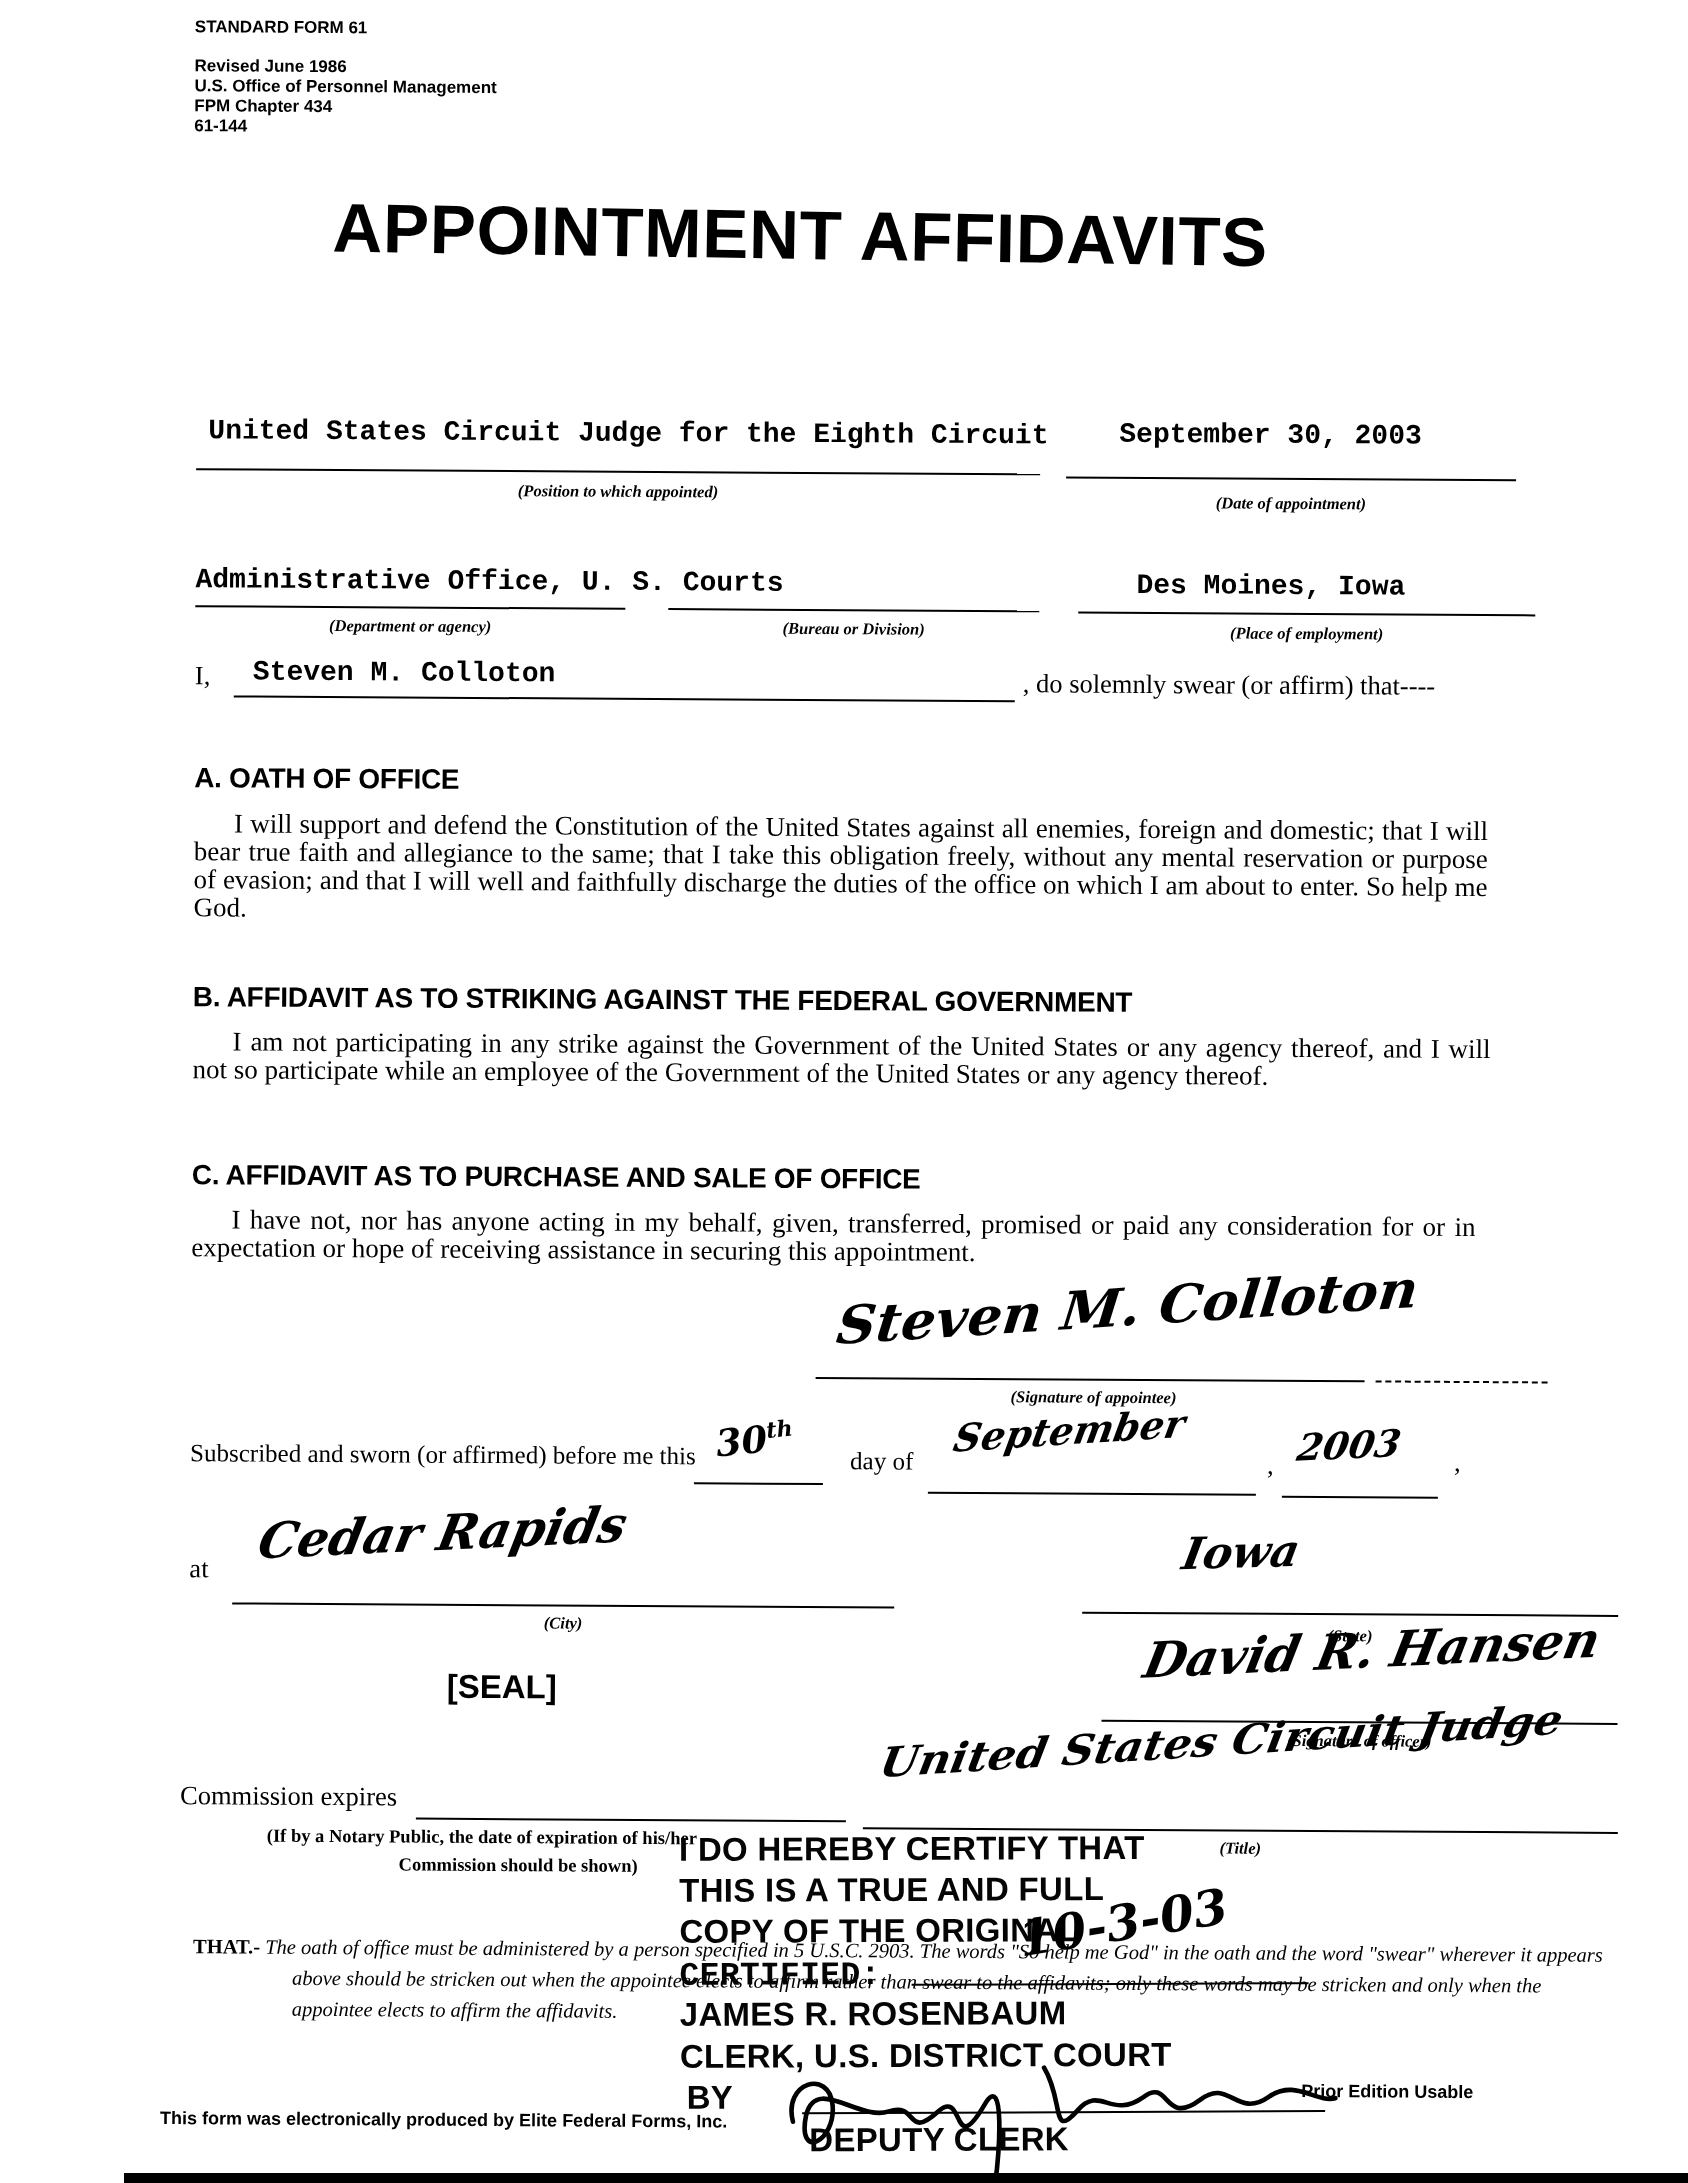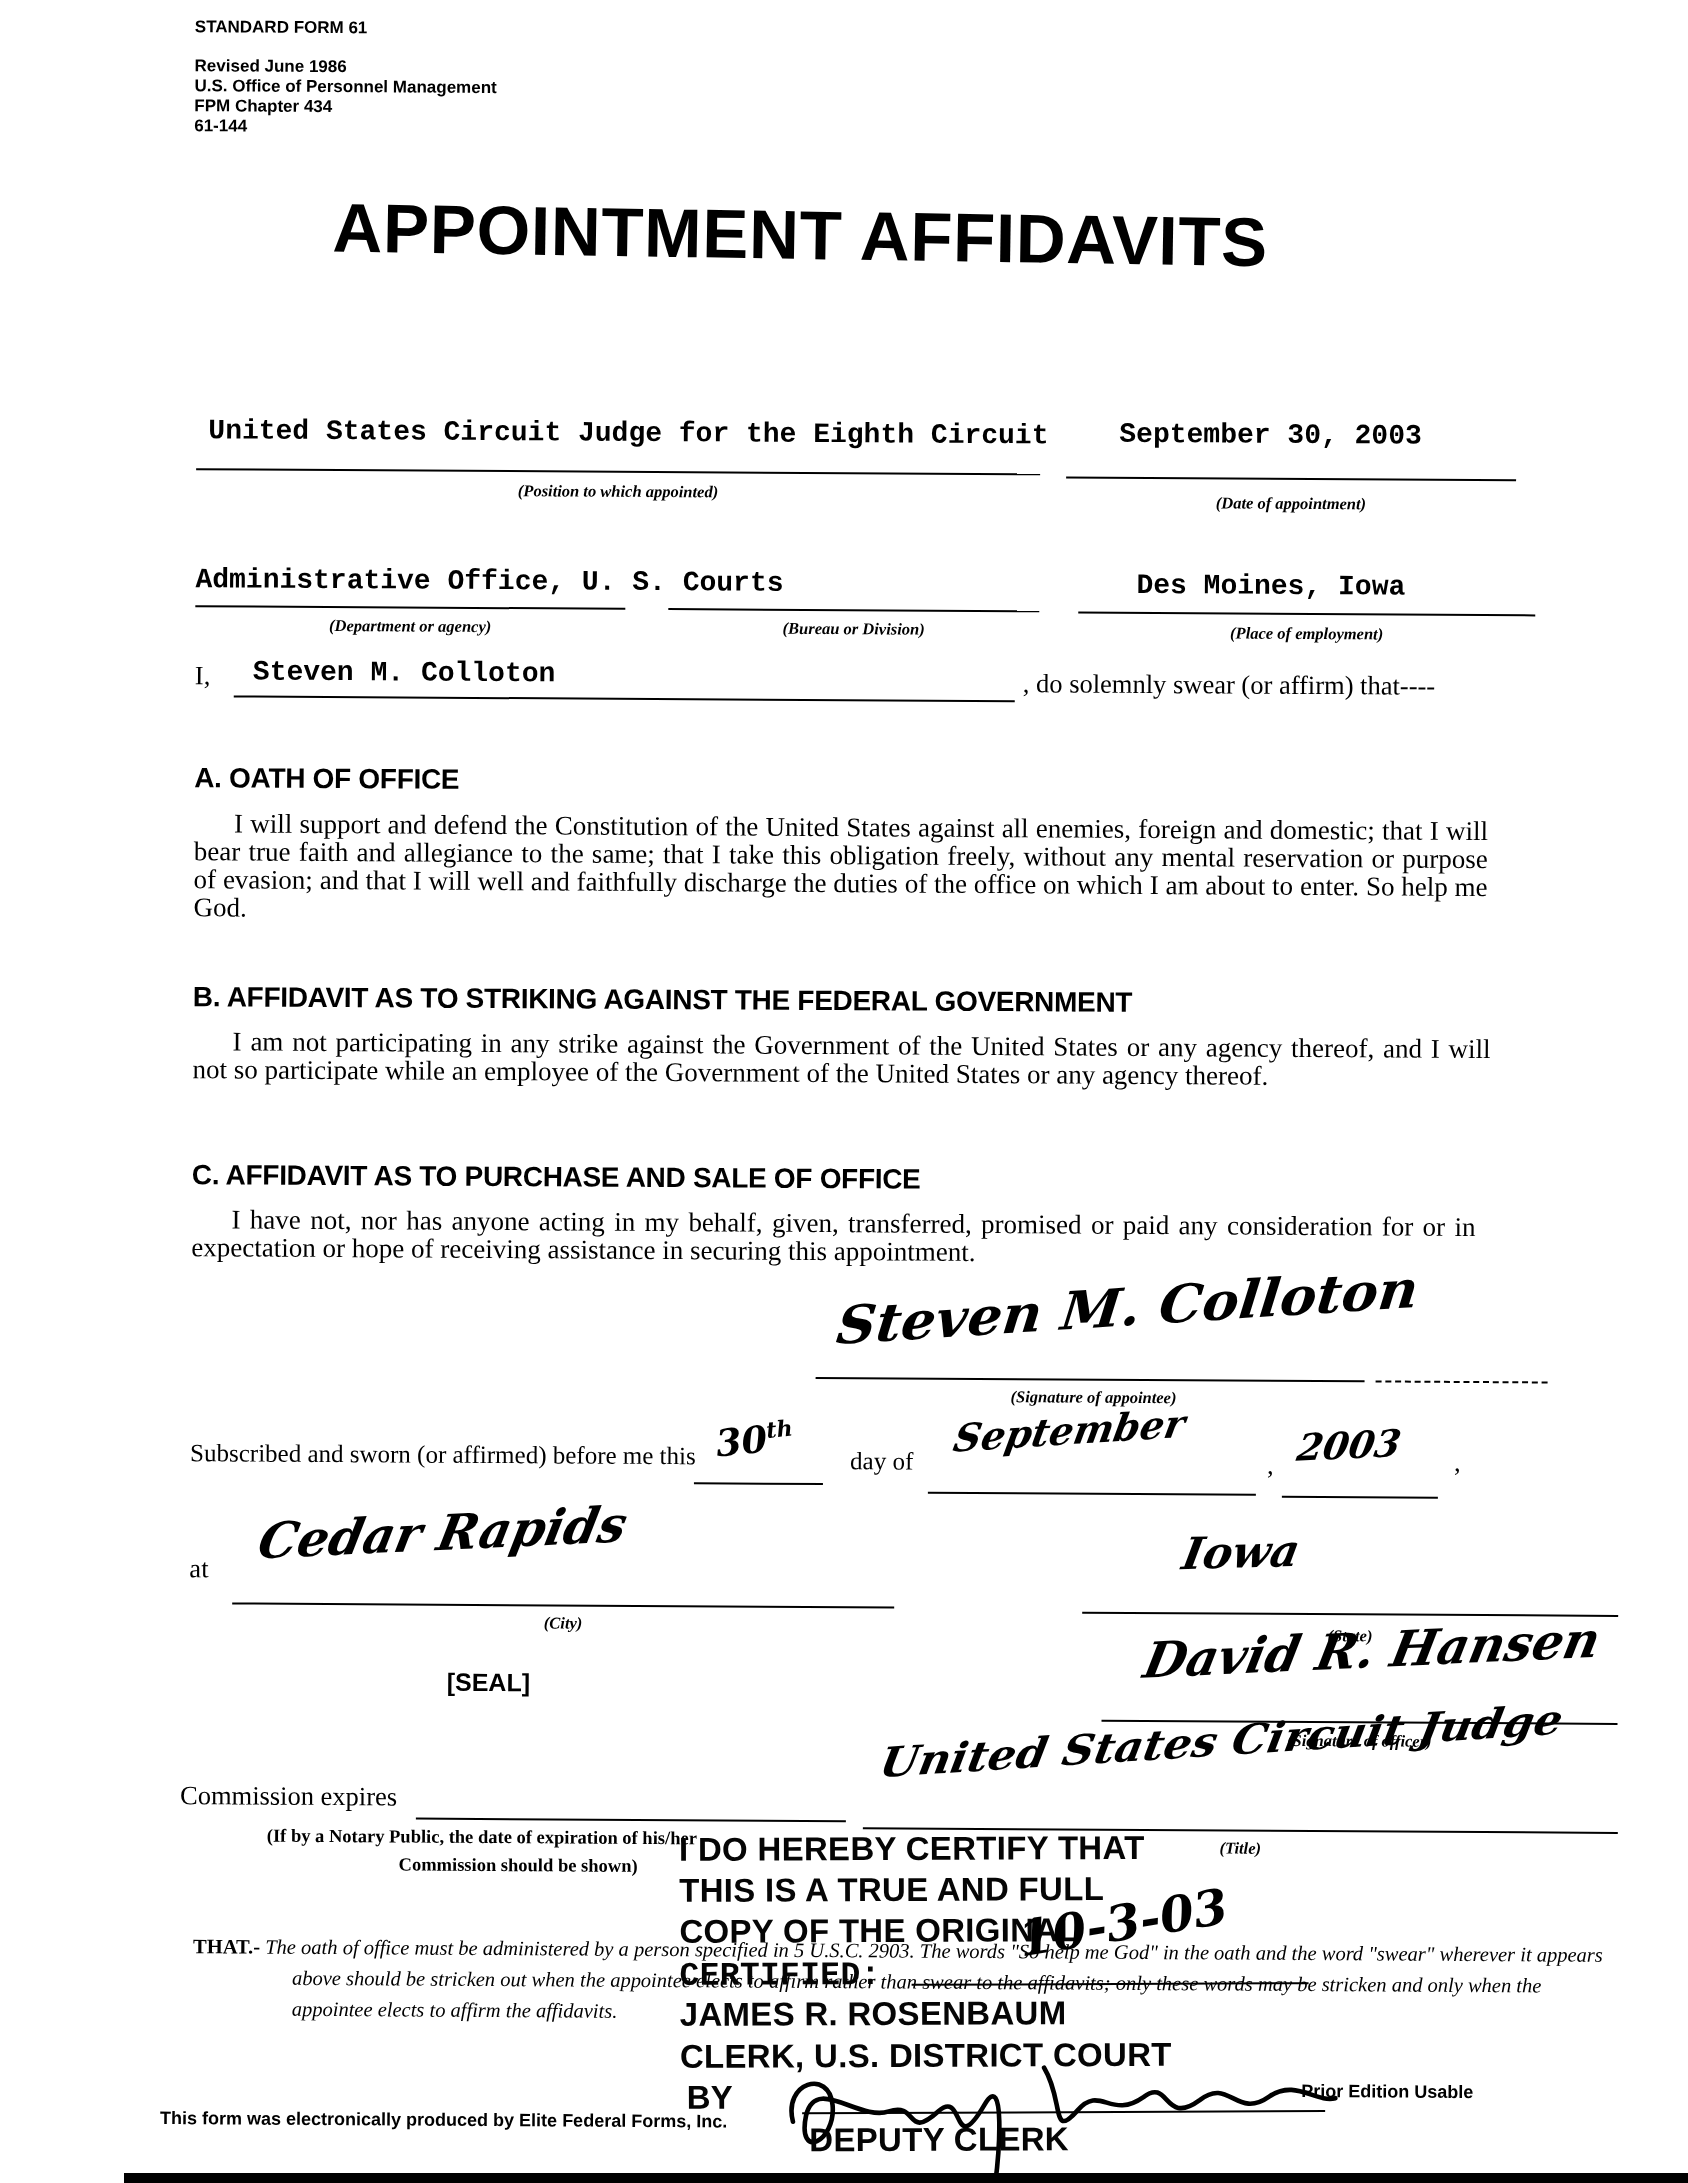"[SEAL]" div.abs { font-size: 25px -> 33px }
